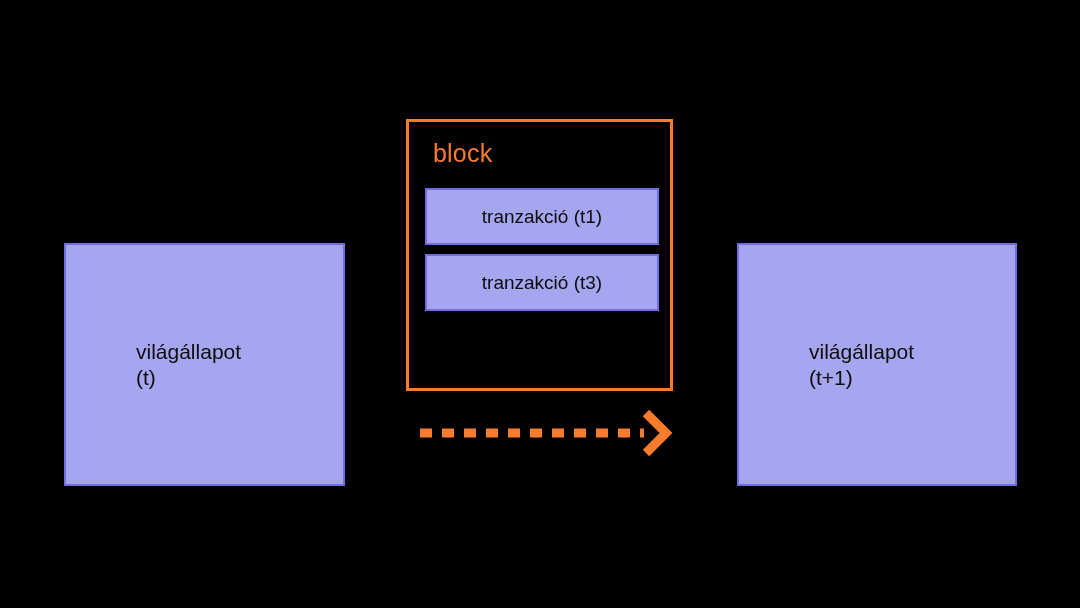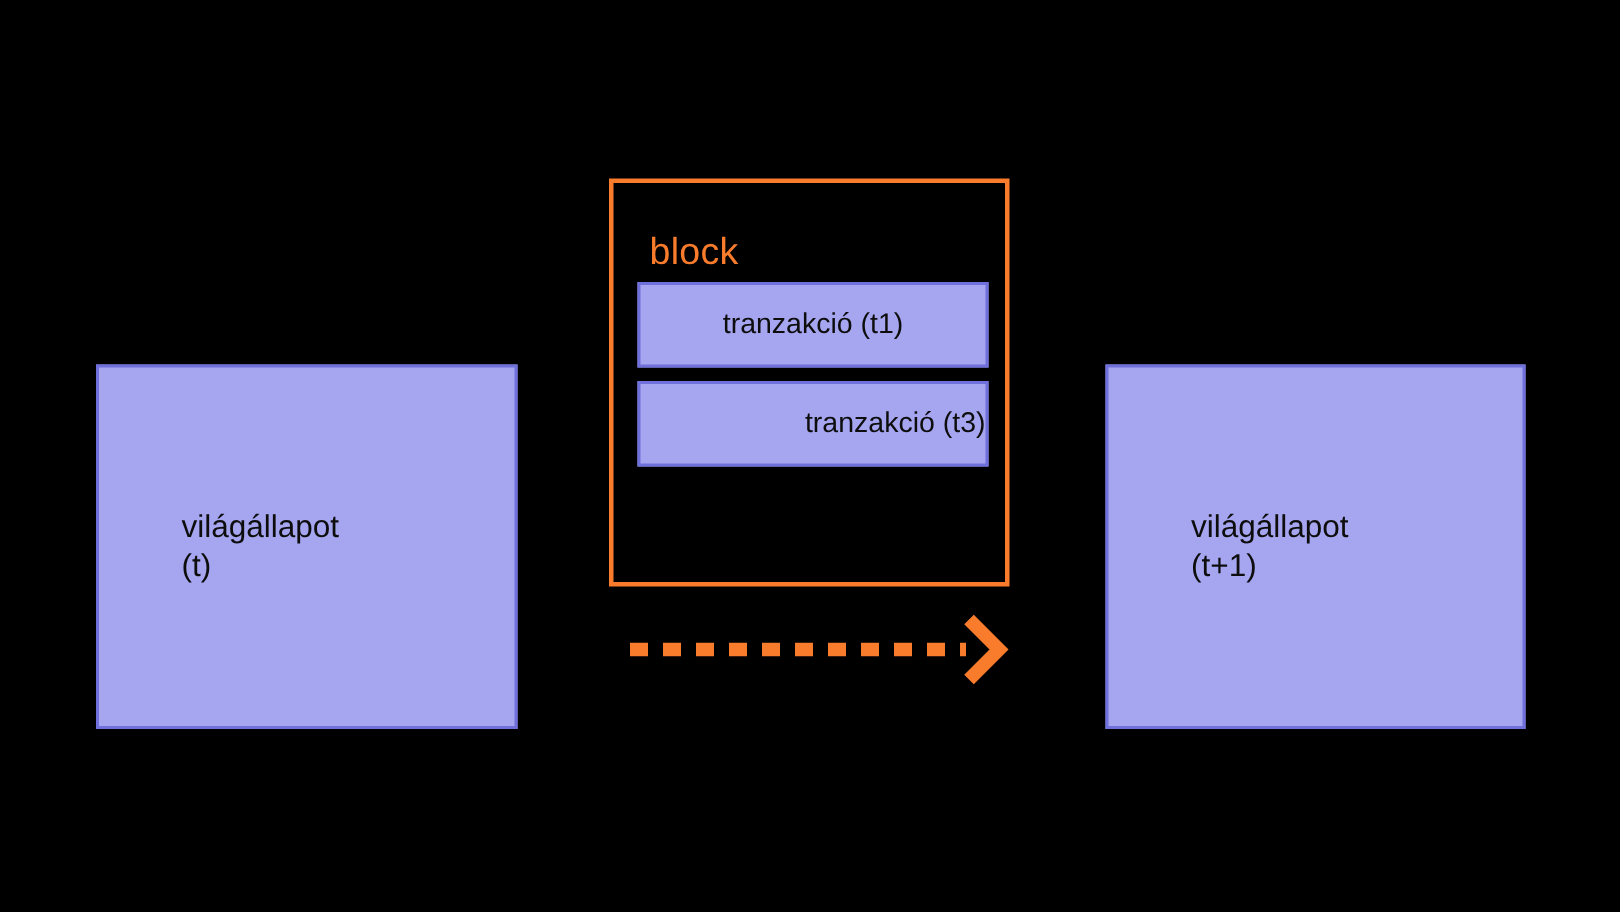"block" #block-title { top: 32px -> 17px }
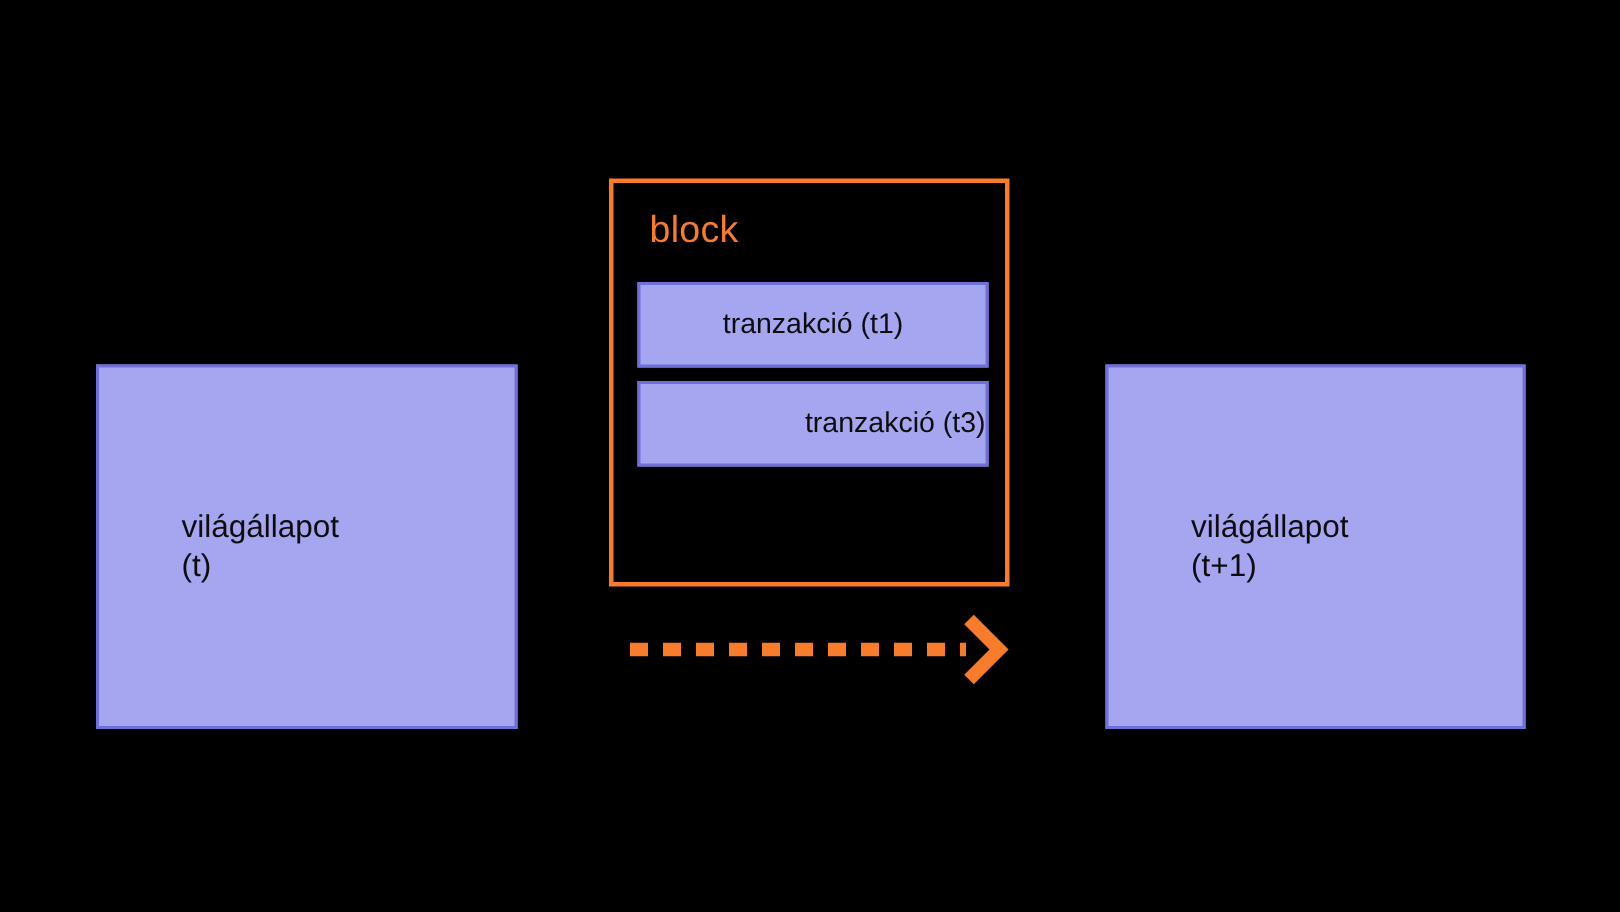"tranzakció (t3)" .tx-box:last-child { justify-content: flex-end -> none }
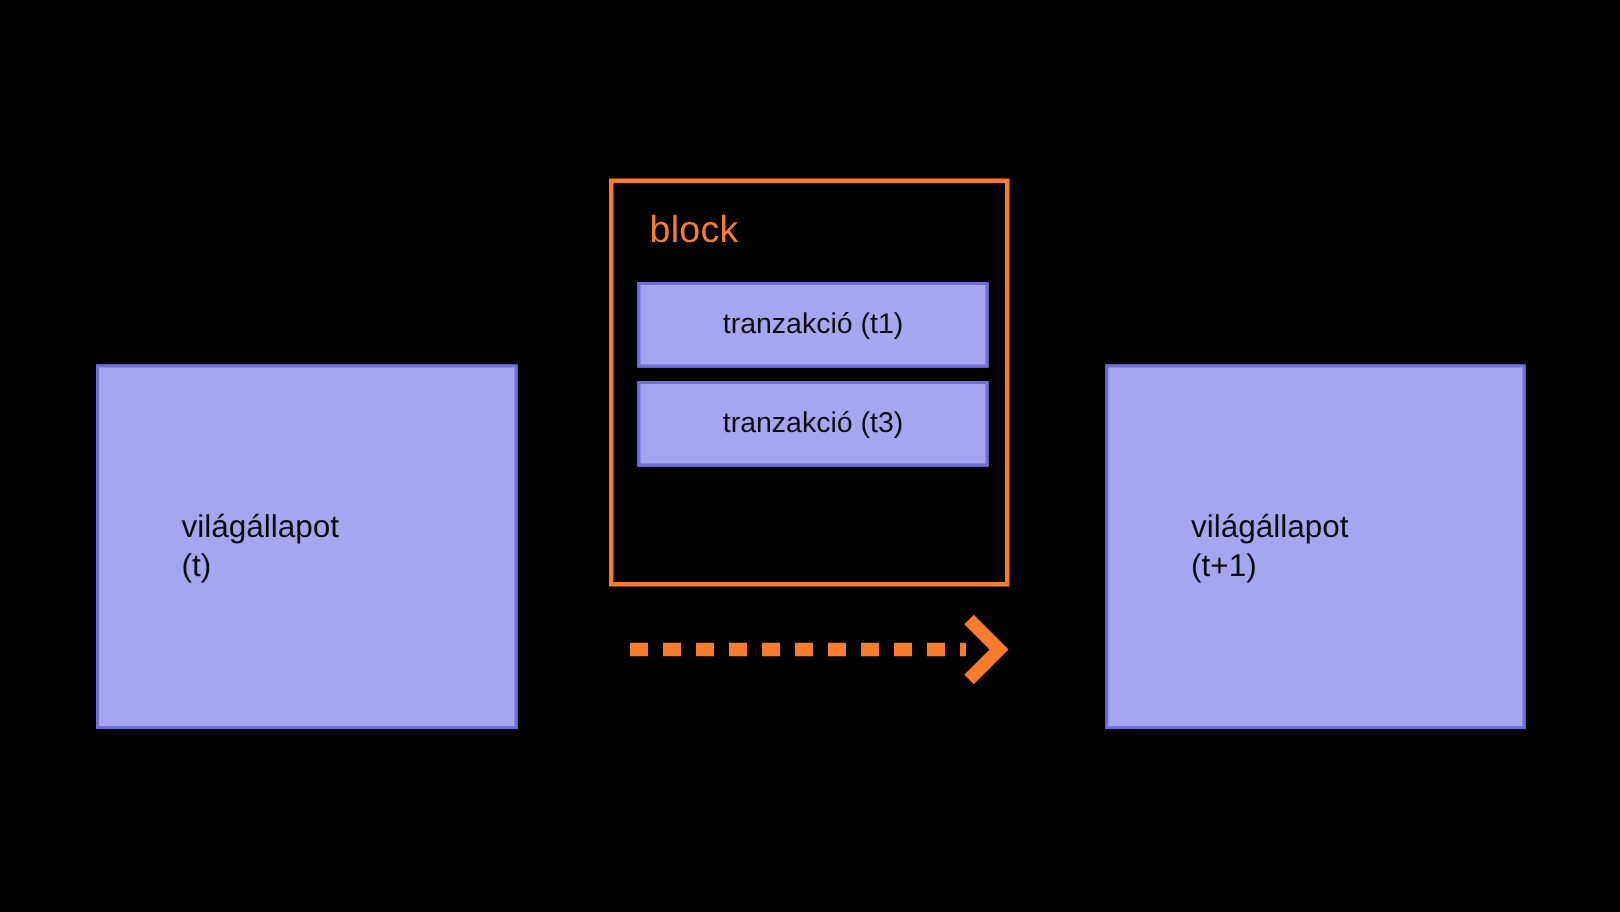"világállapot" .state-box .state-label { padding-left: 55px -> 70px }
